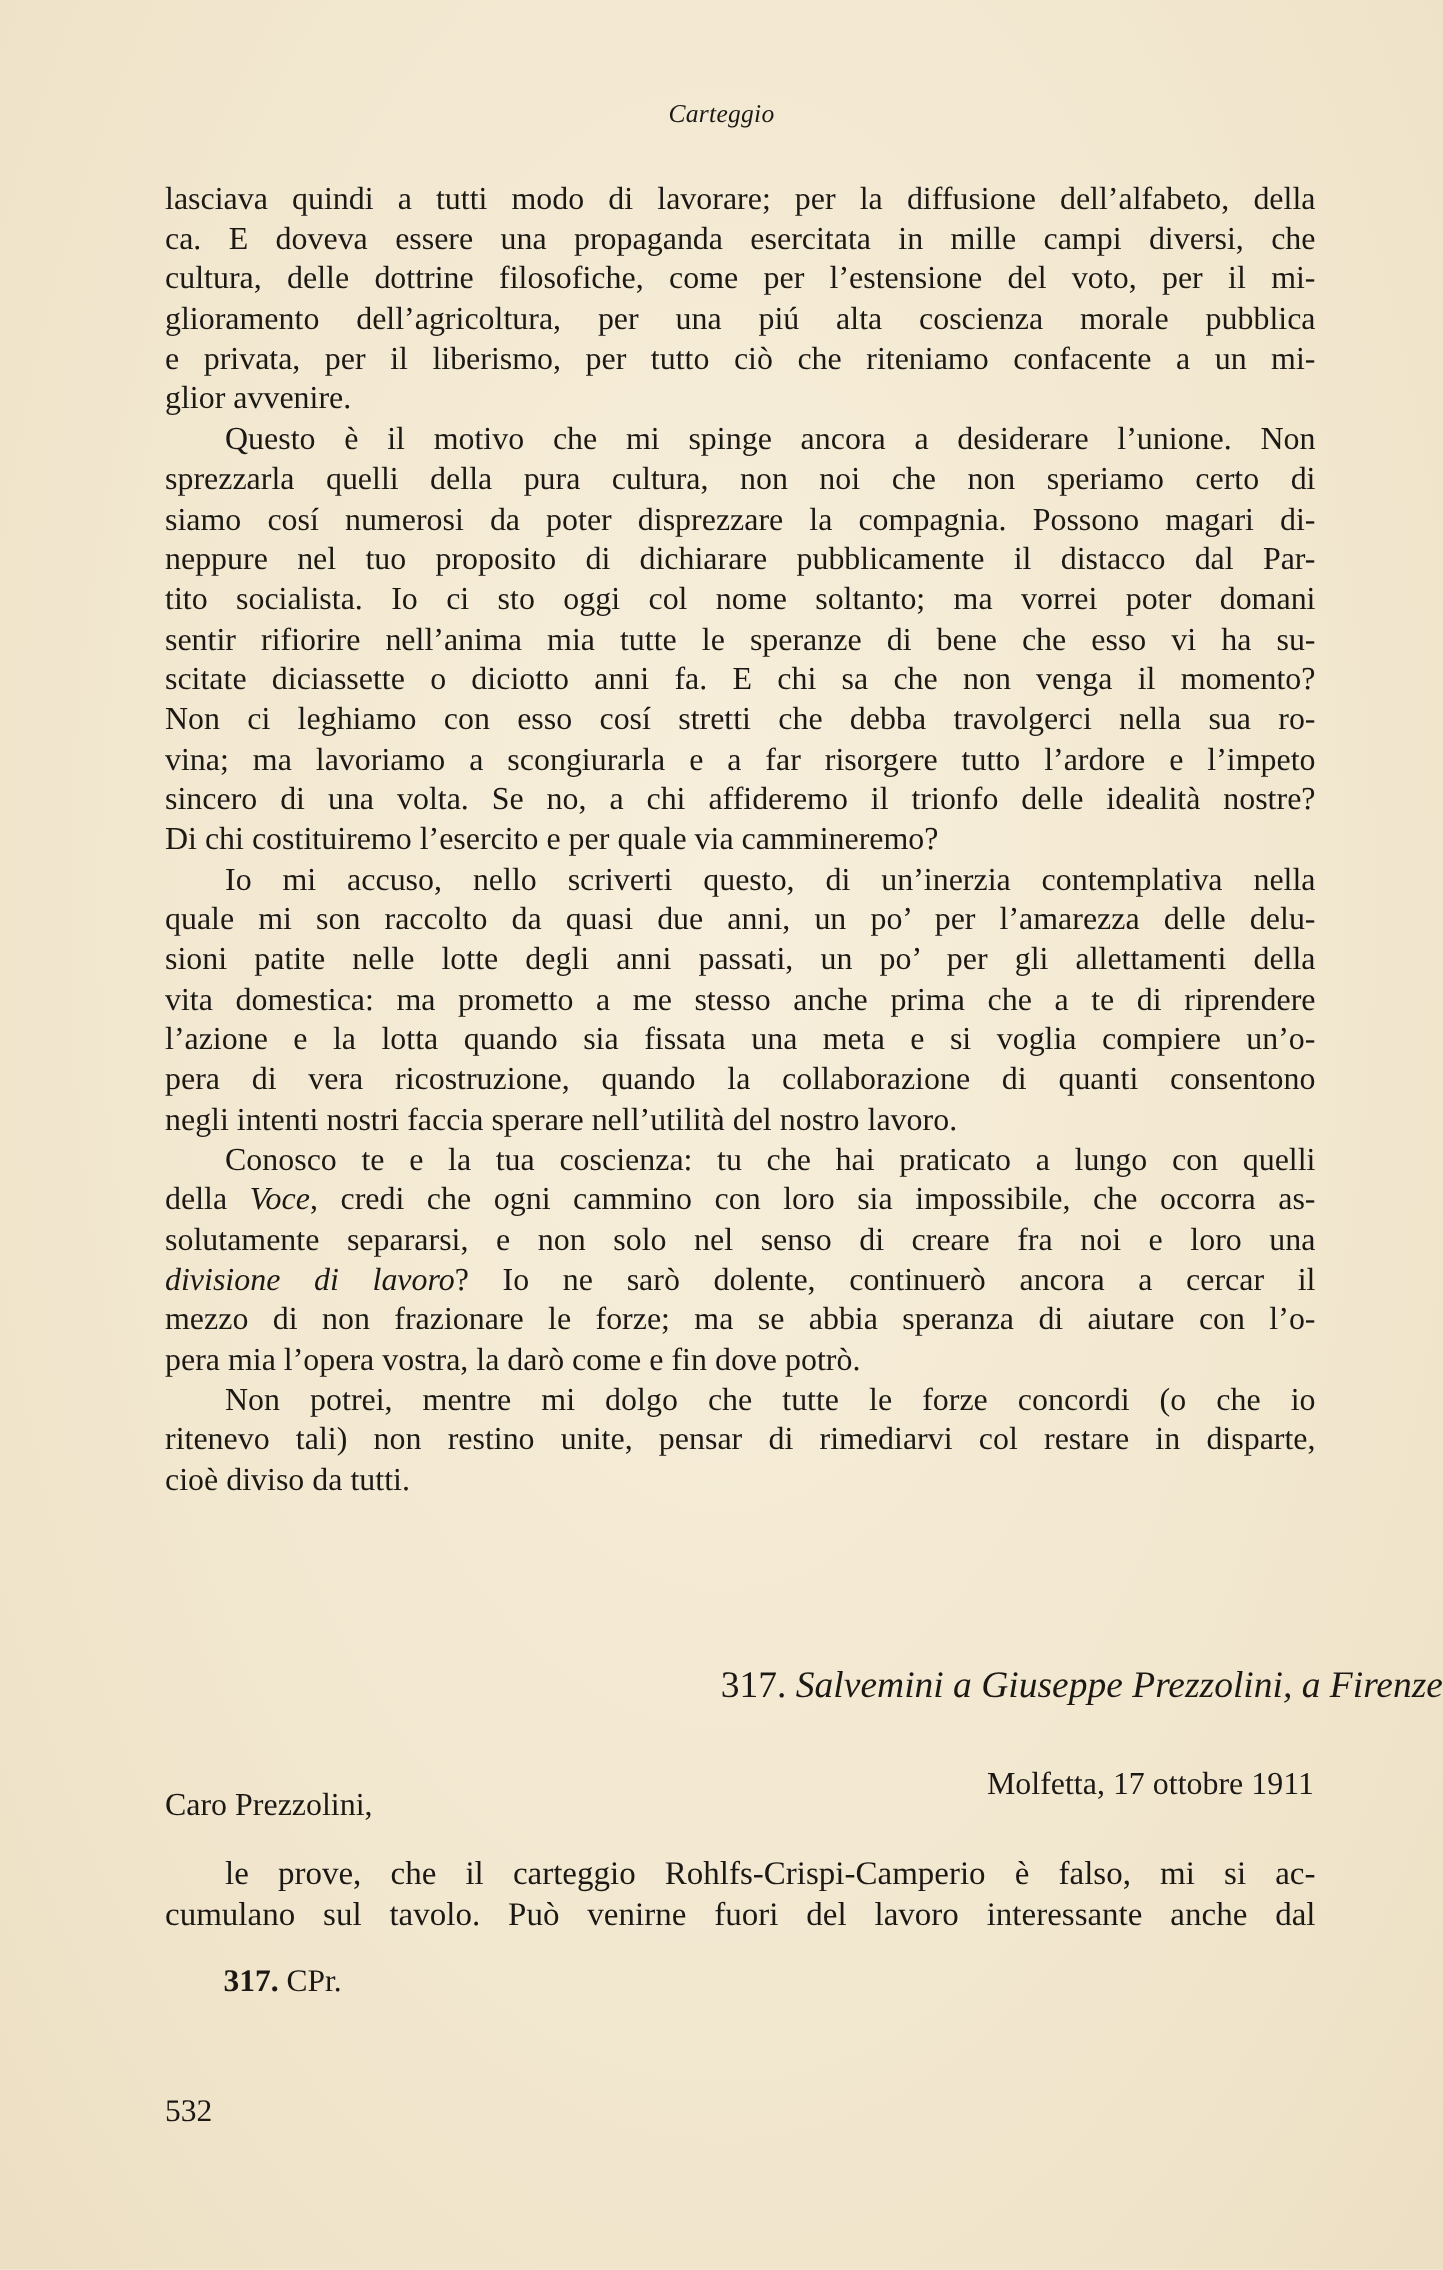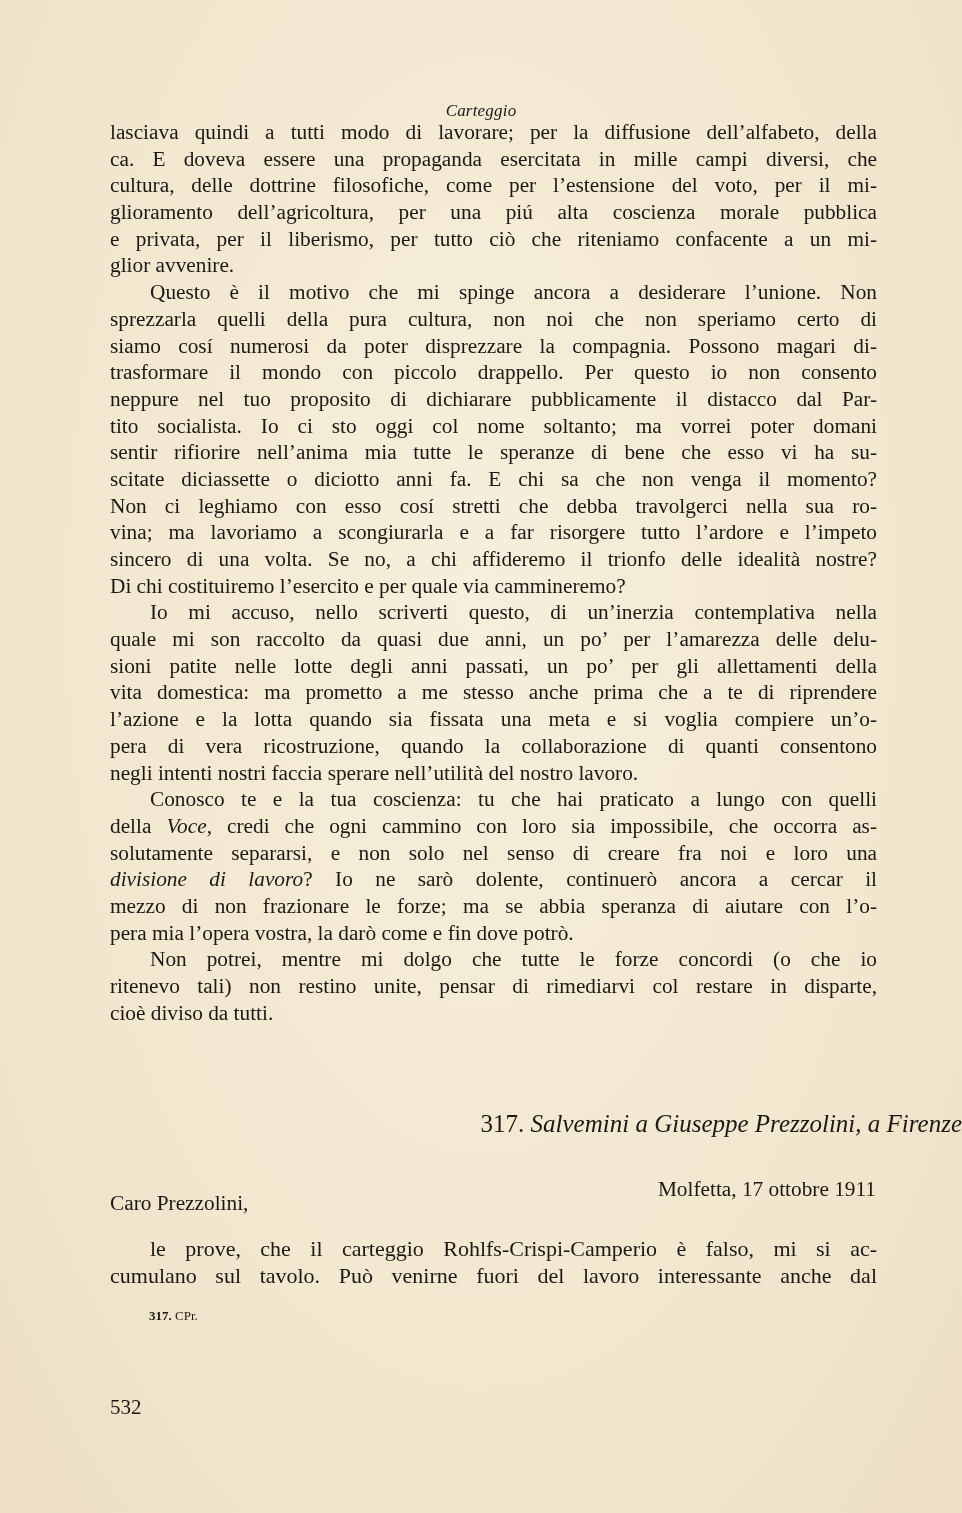"Carteggio" .running-head { margin-top: 35px -> none }
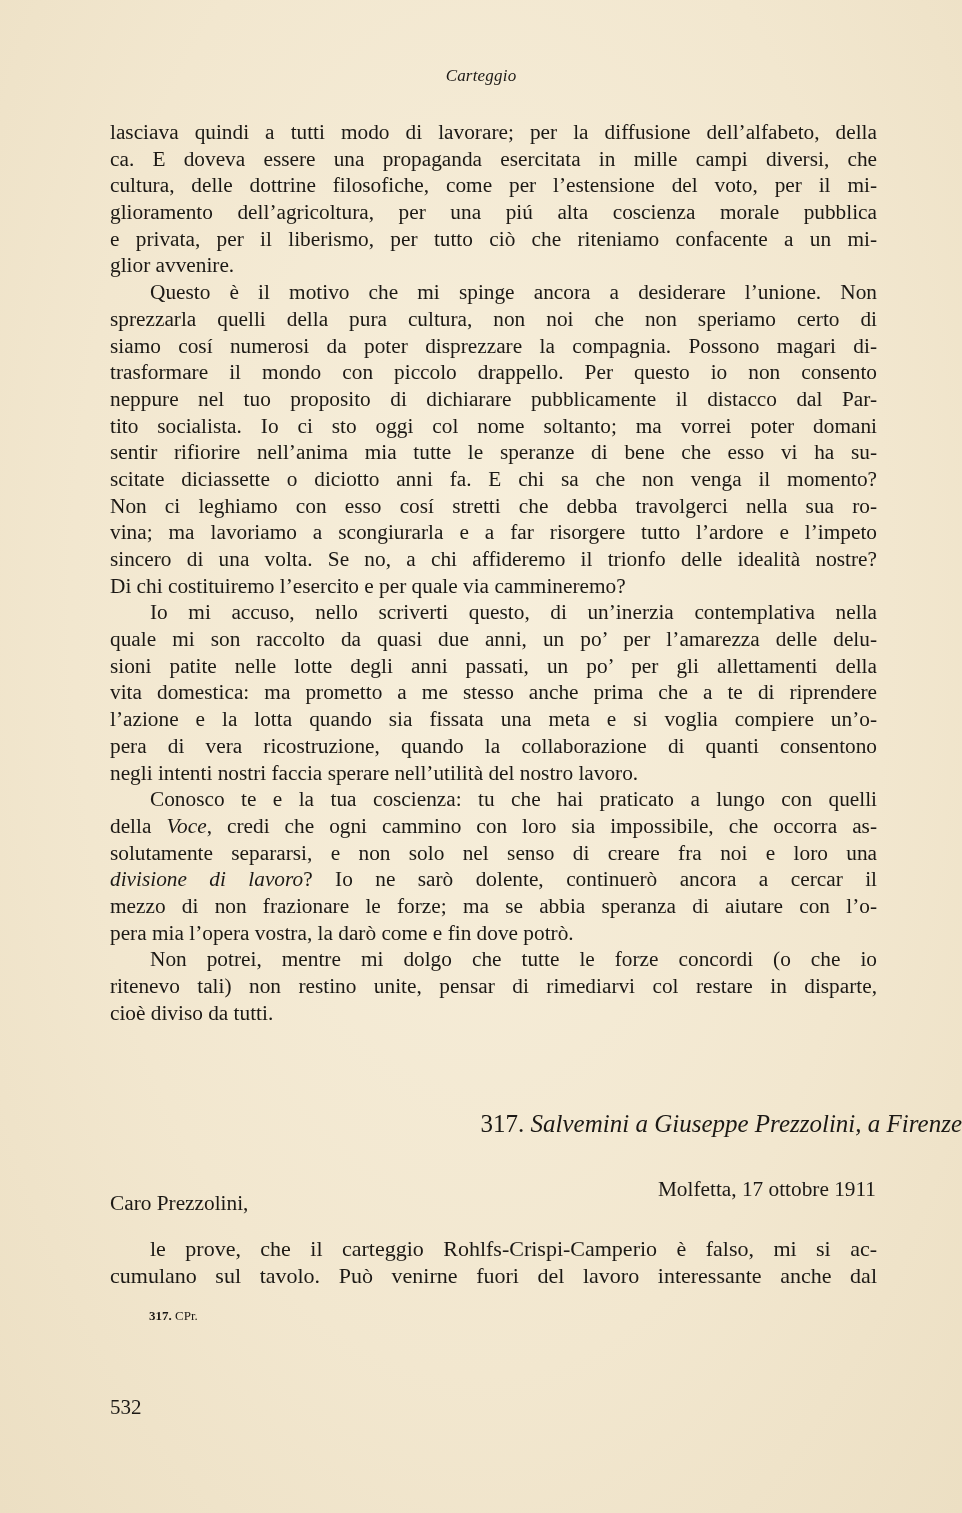"trasformare il mondo con piccolo" span.line { html: <span>trasformare il mondo con piccolo drappello. Per questo io non consento</span> -> none }
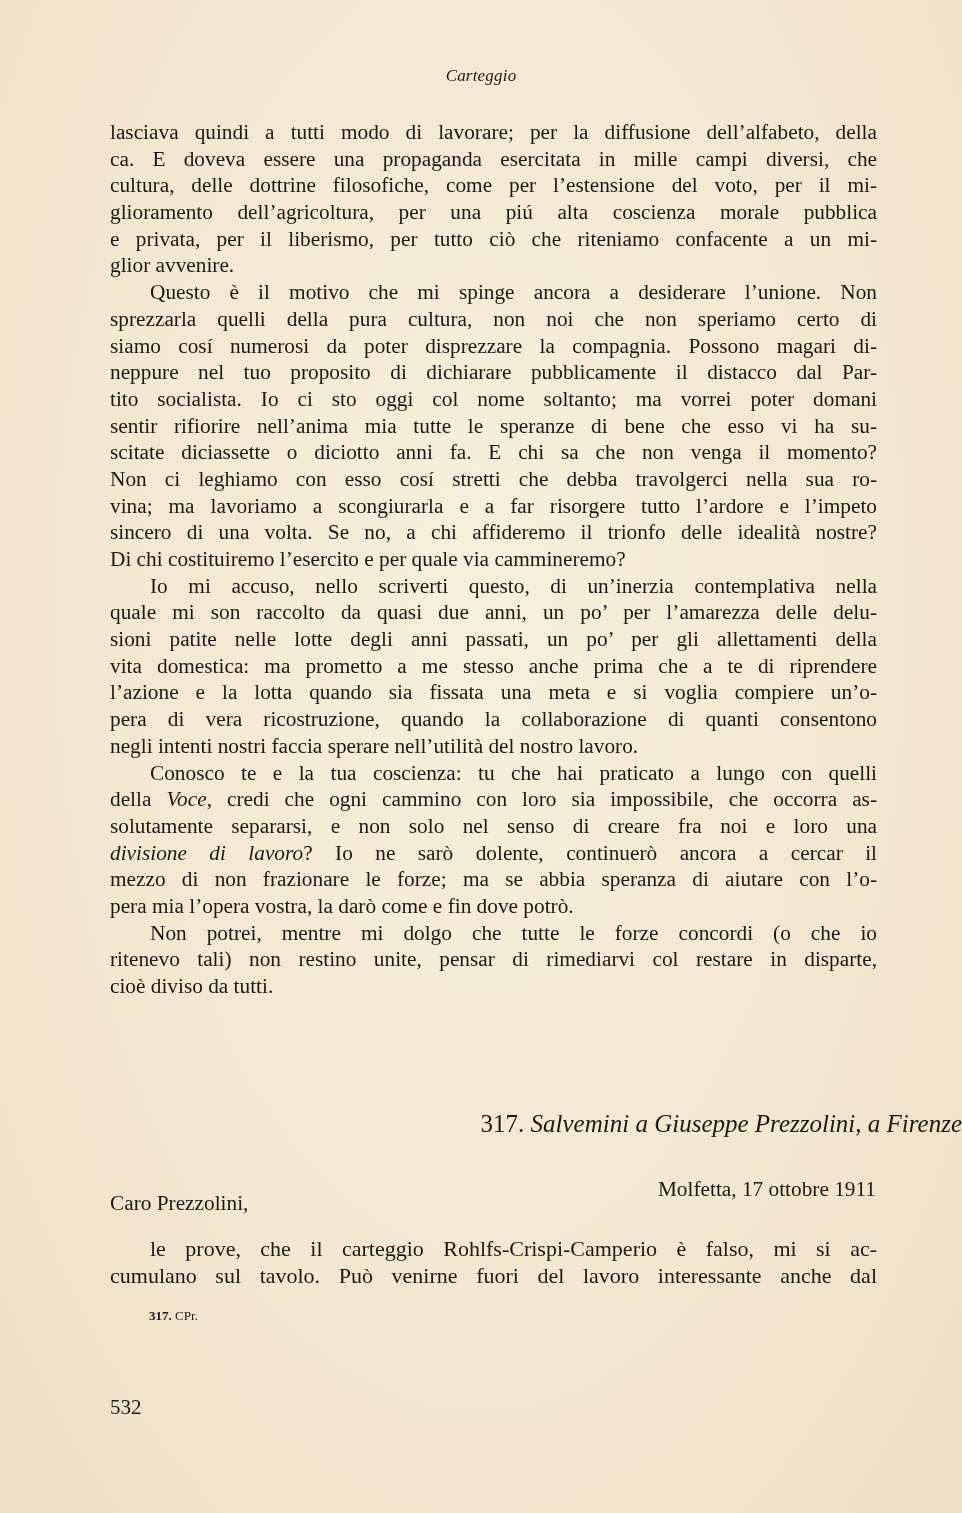"317. CPr." .footnote { font-size: 13px -> 21px }
